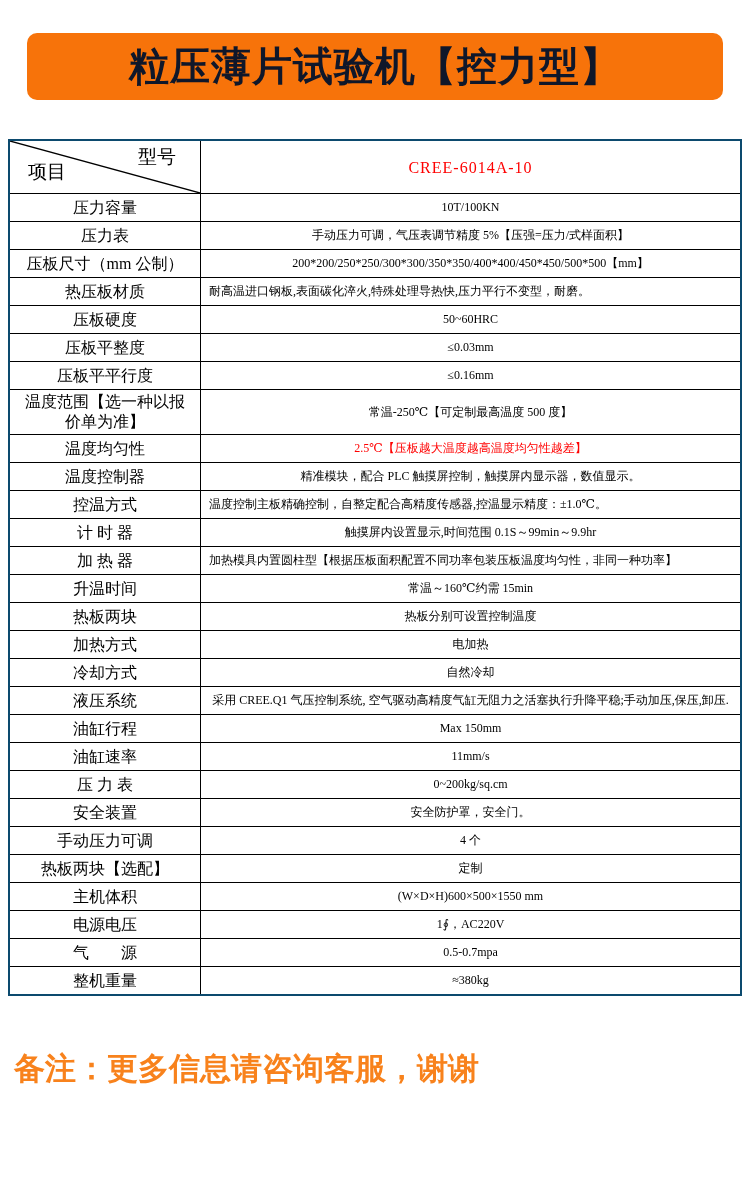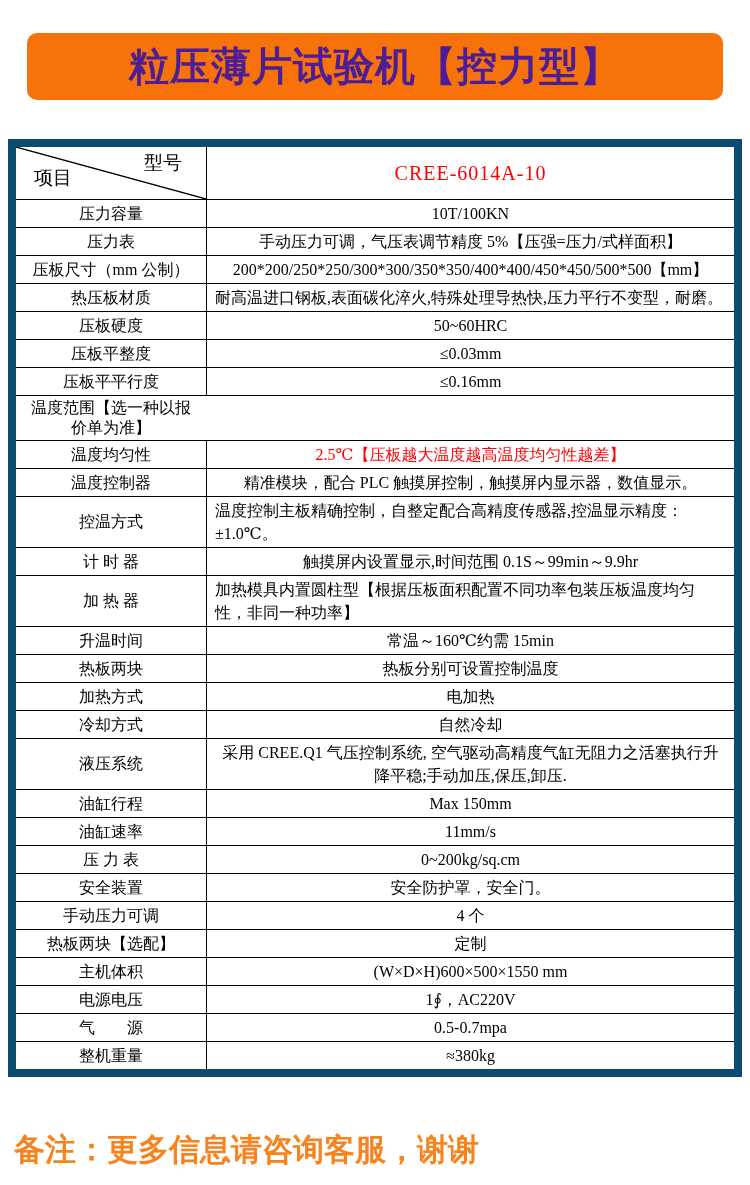"粒压薄片试验机【控力型】" div.banner { color: #4c1d95 -> #0f172a }
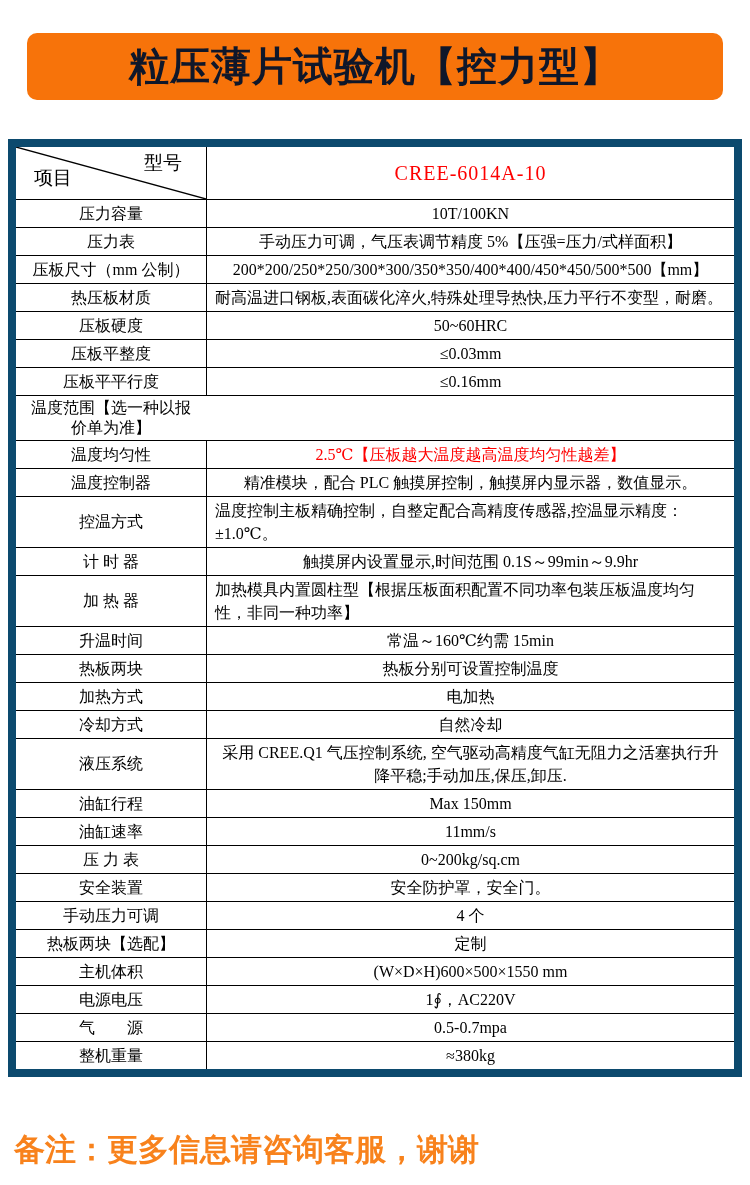"项目" .spec-table { border: 8px solid #0c4a6e -> 2px solid #0c4a6e }
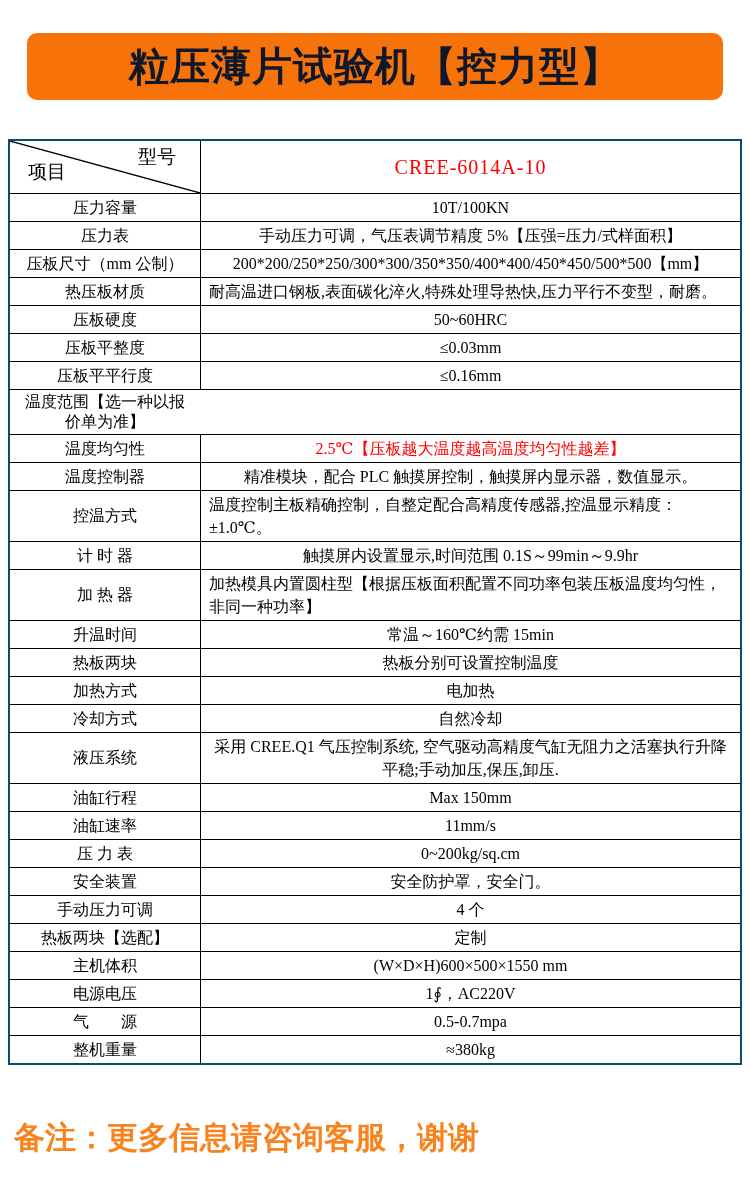"CREE-6014A-10" .head-value { font-size: 20px -> 16px }
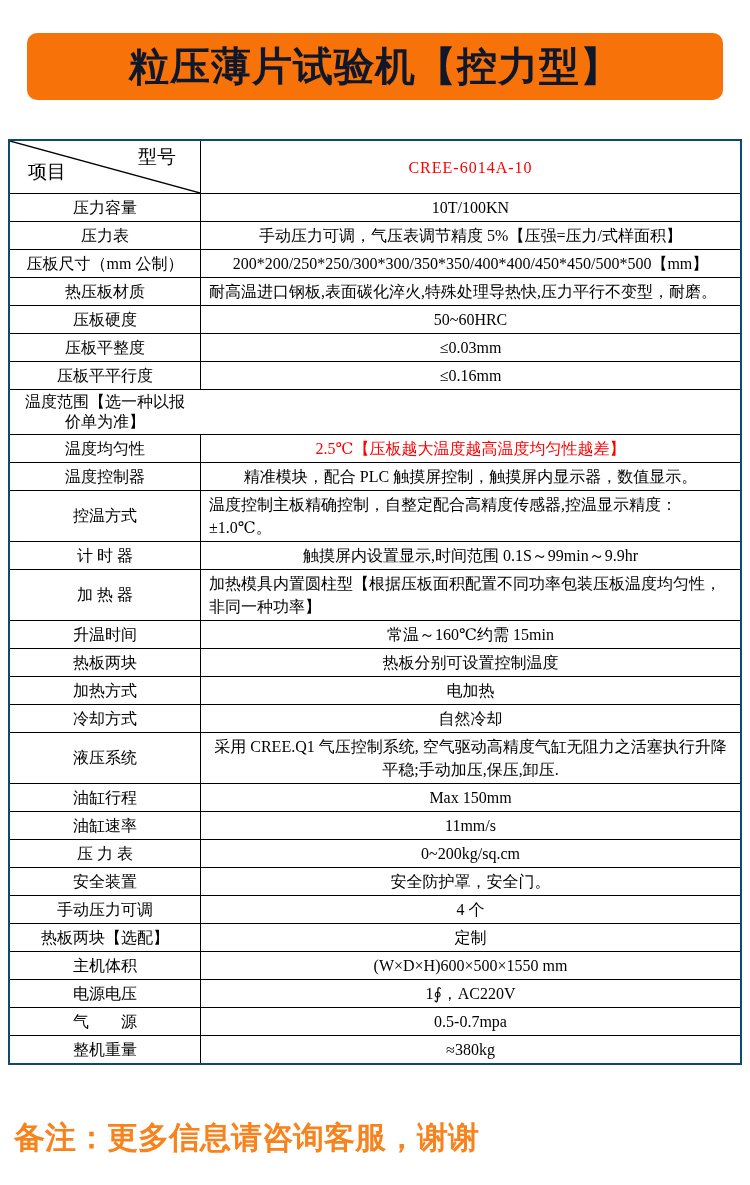"10T/100KN" .value { font-size: 16px -> 12px }
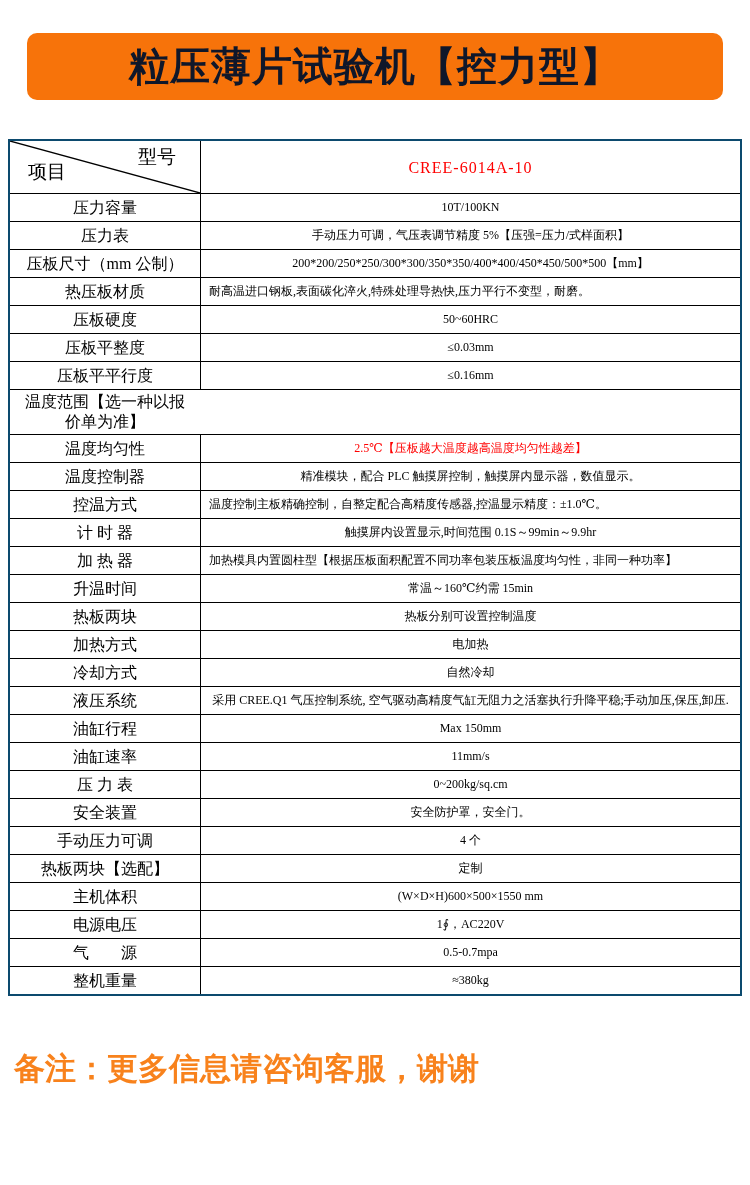"常温-250℃【可定制最高温度 500 度】" div.cell { html: none -> <div>常温-250℃【可定制最高温度 500 度】</div> }
